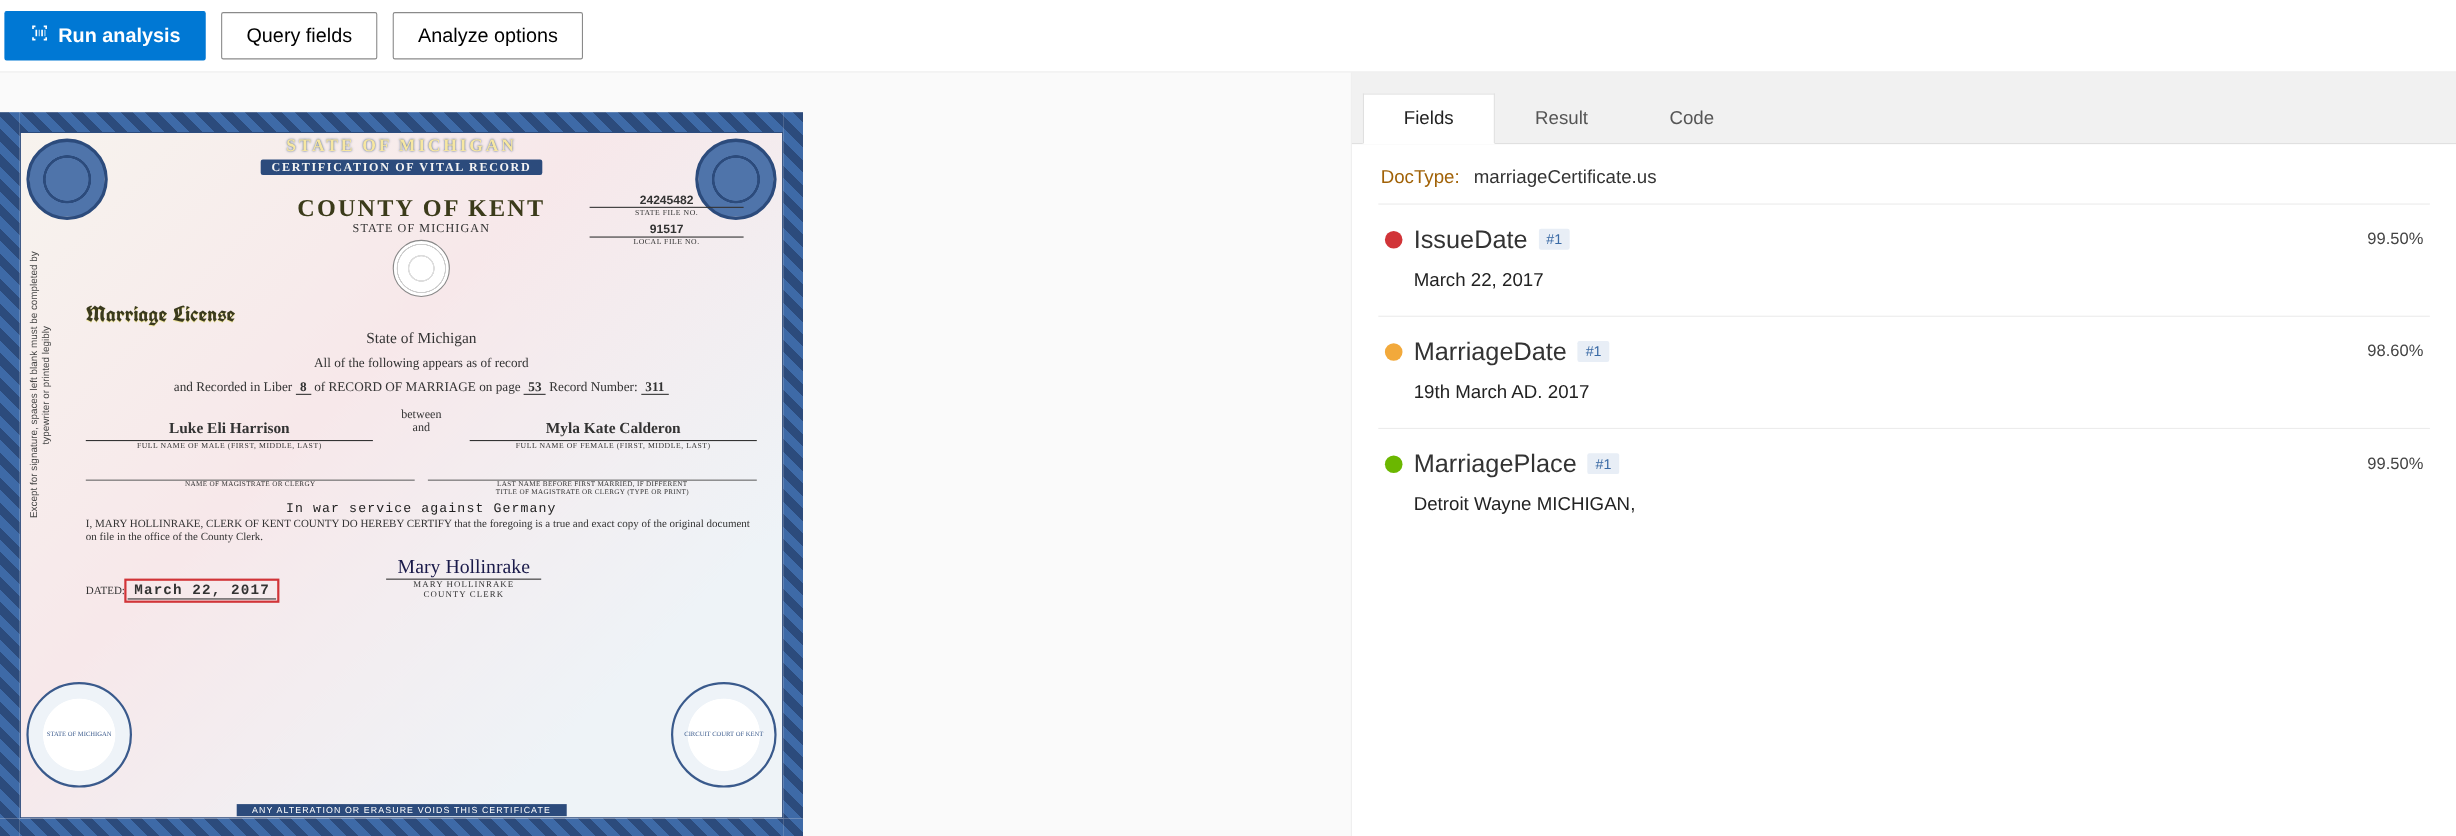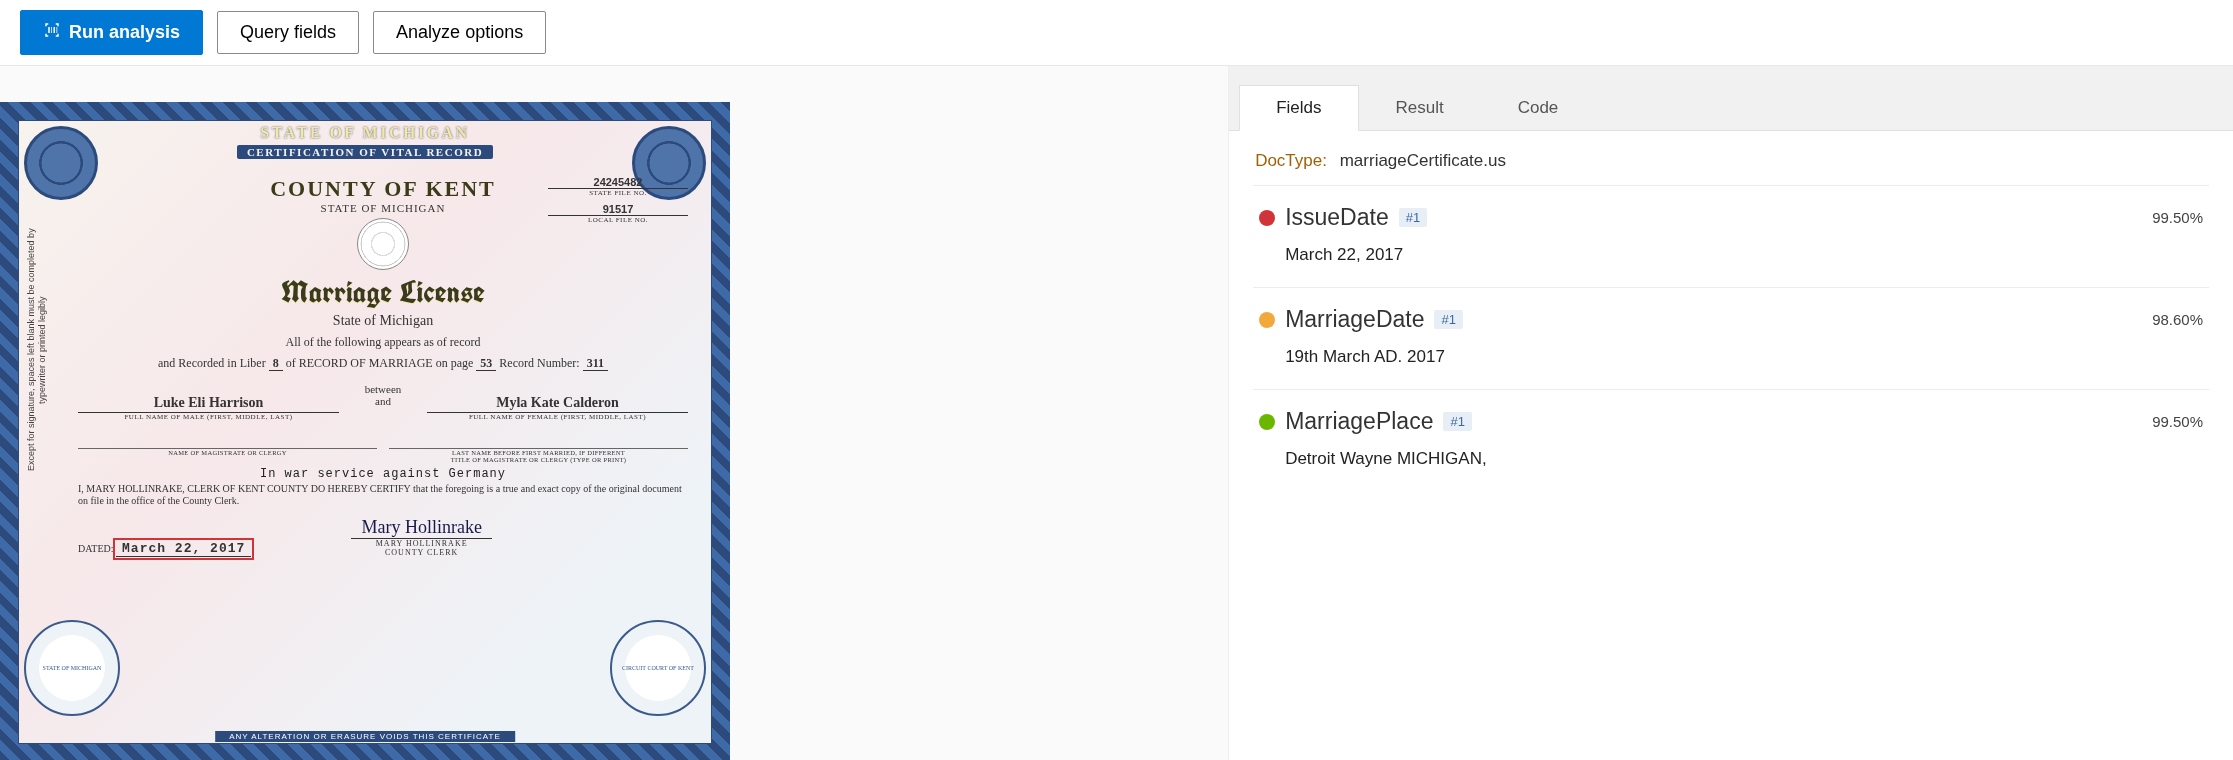"Run analysis" .toolbar { padding: 10px 20px -> 10px 4px }
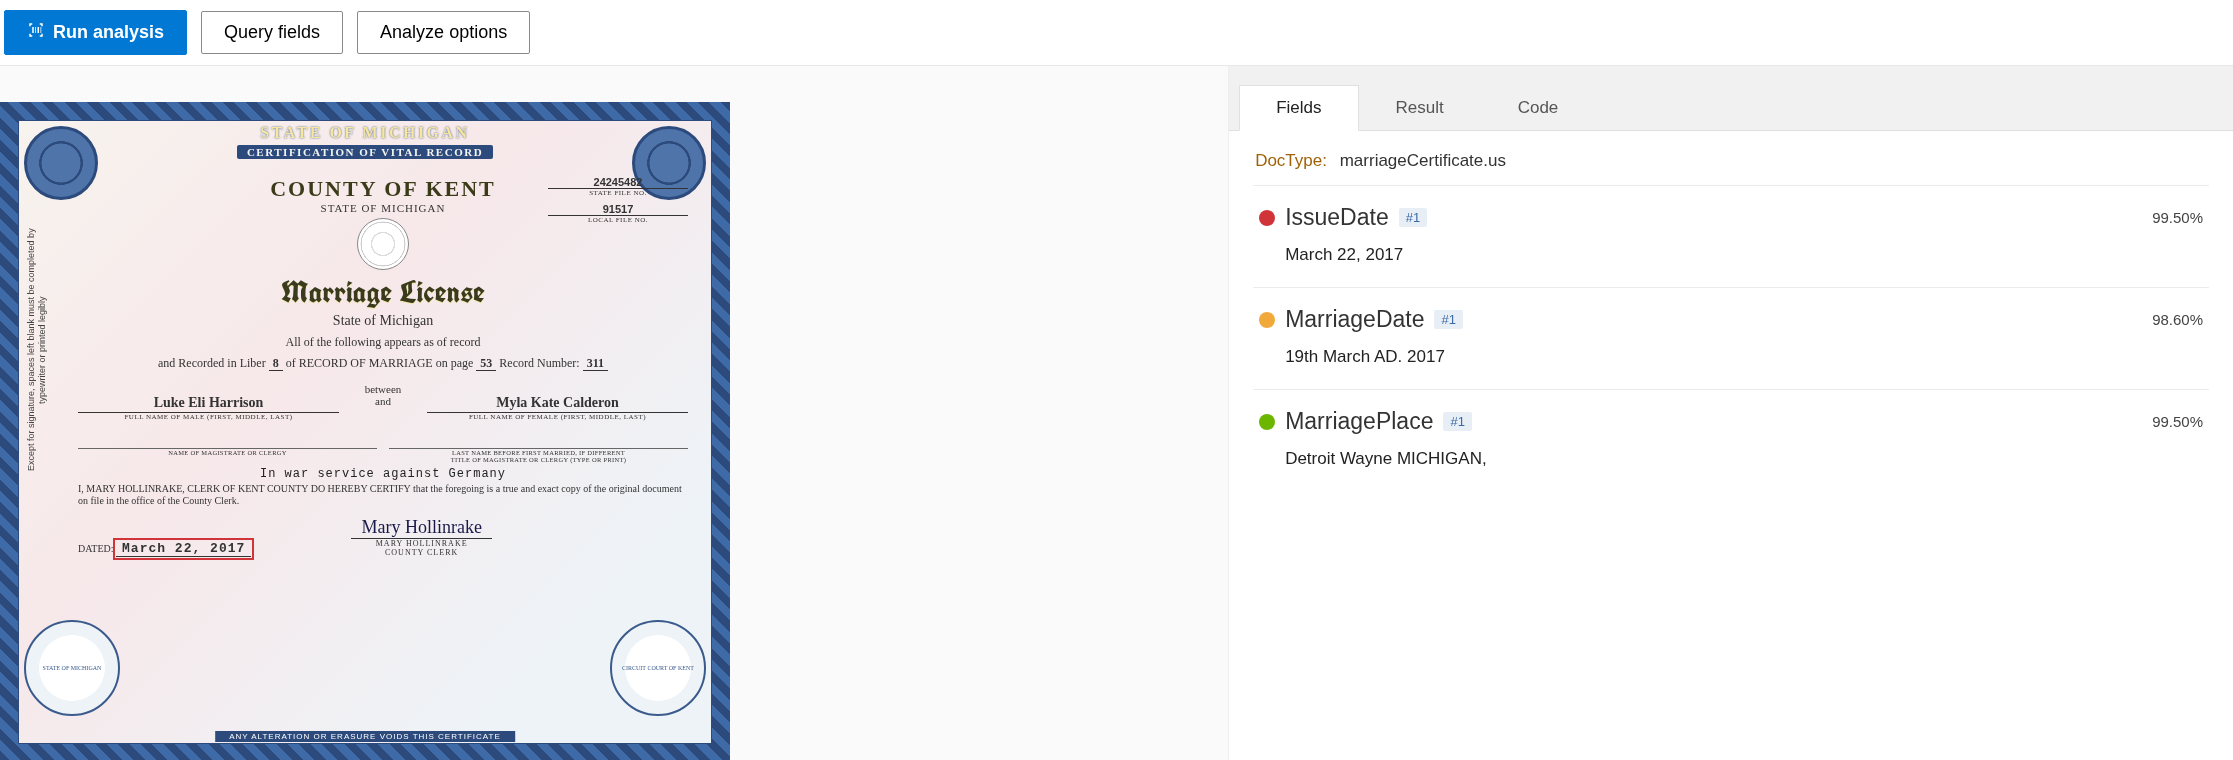"24245482" .fileno { right: 0px -> 12px }
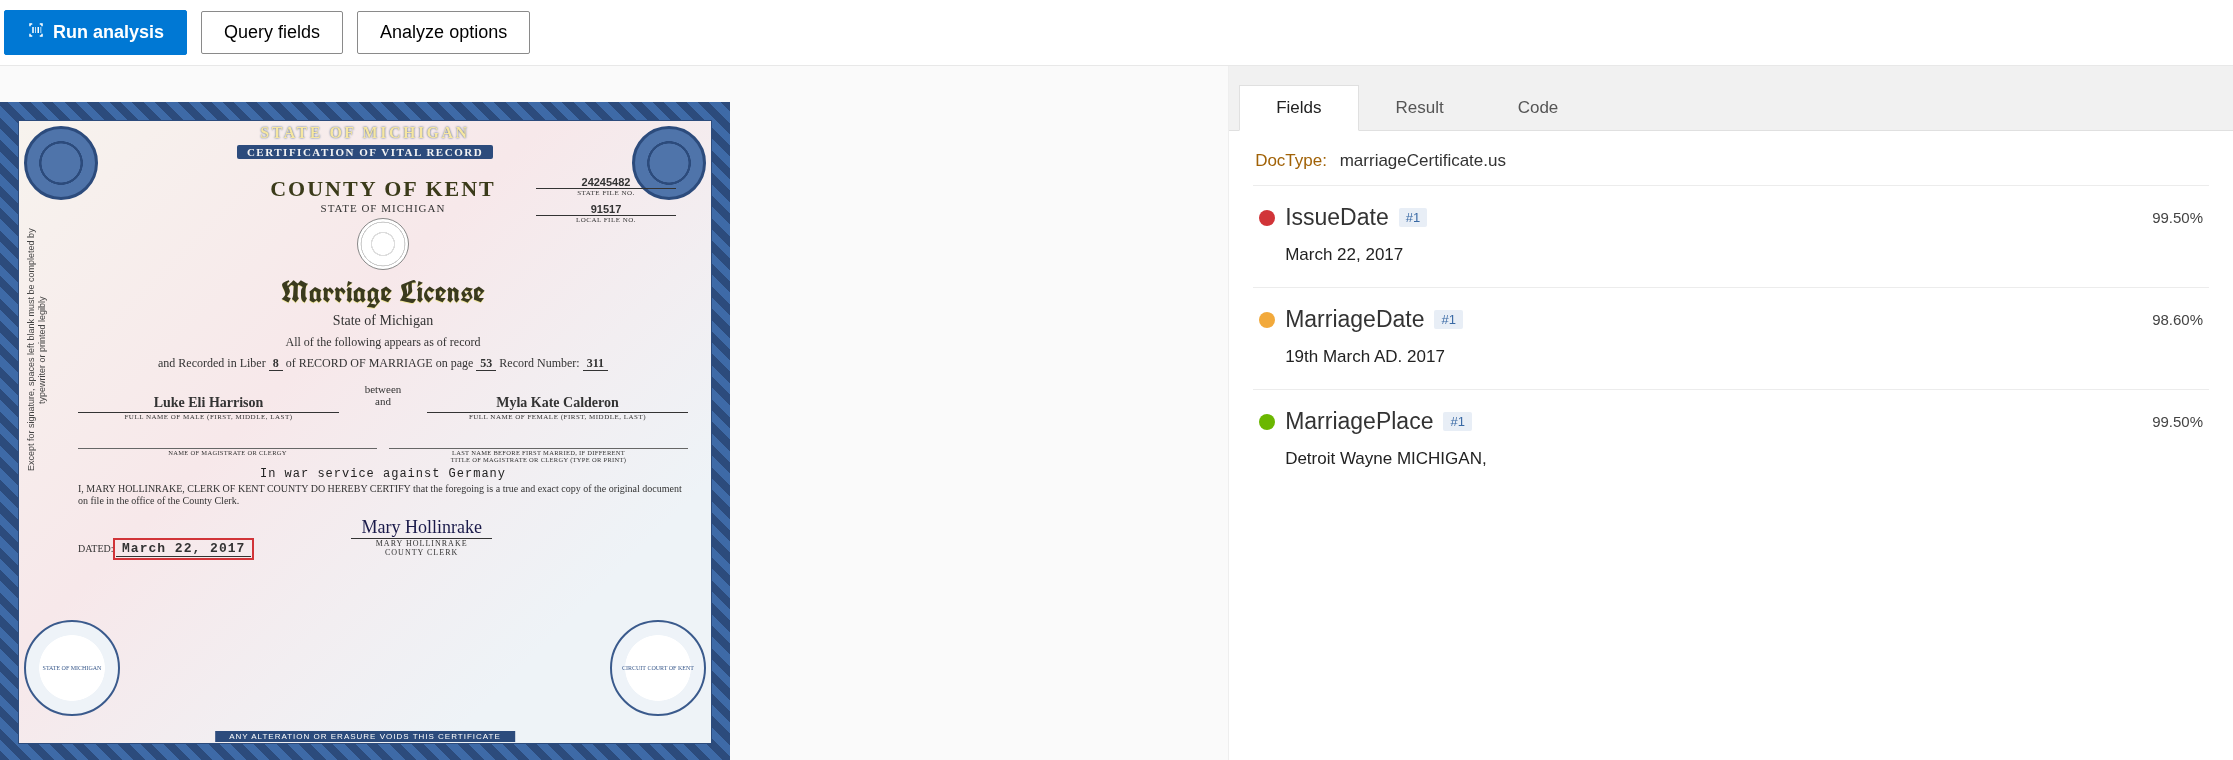"Marriage License" .marriage-title { font-size: 30px -> 20px; text-align: center -> none }
